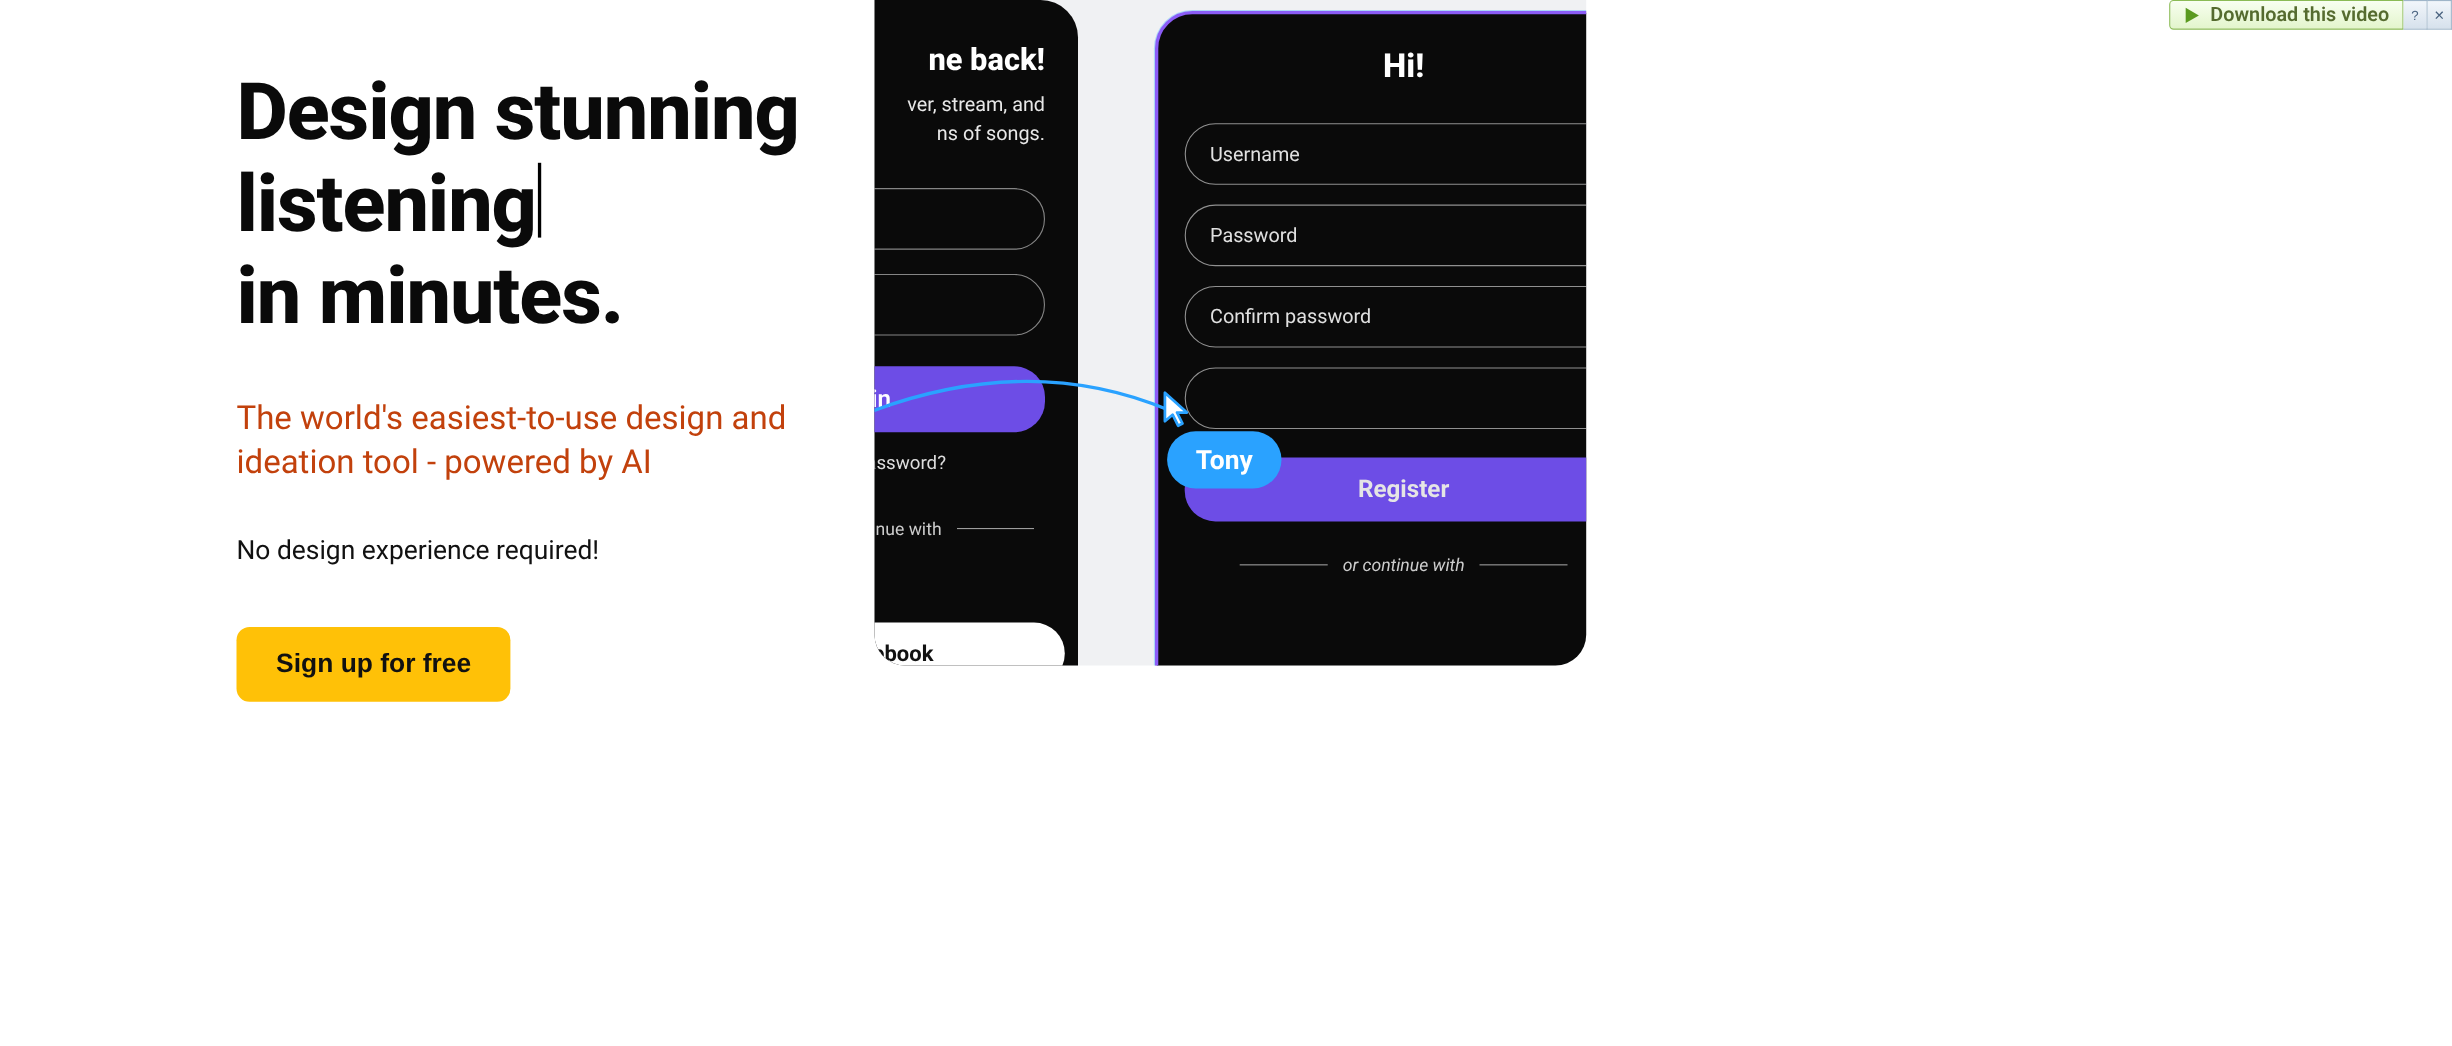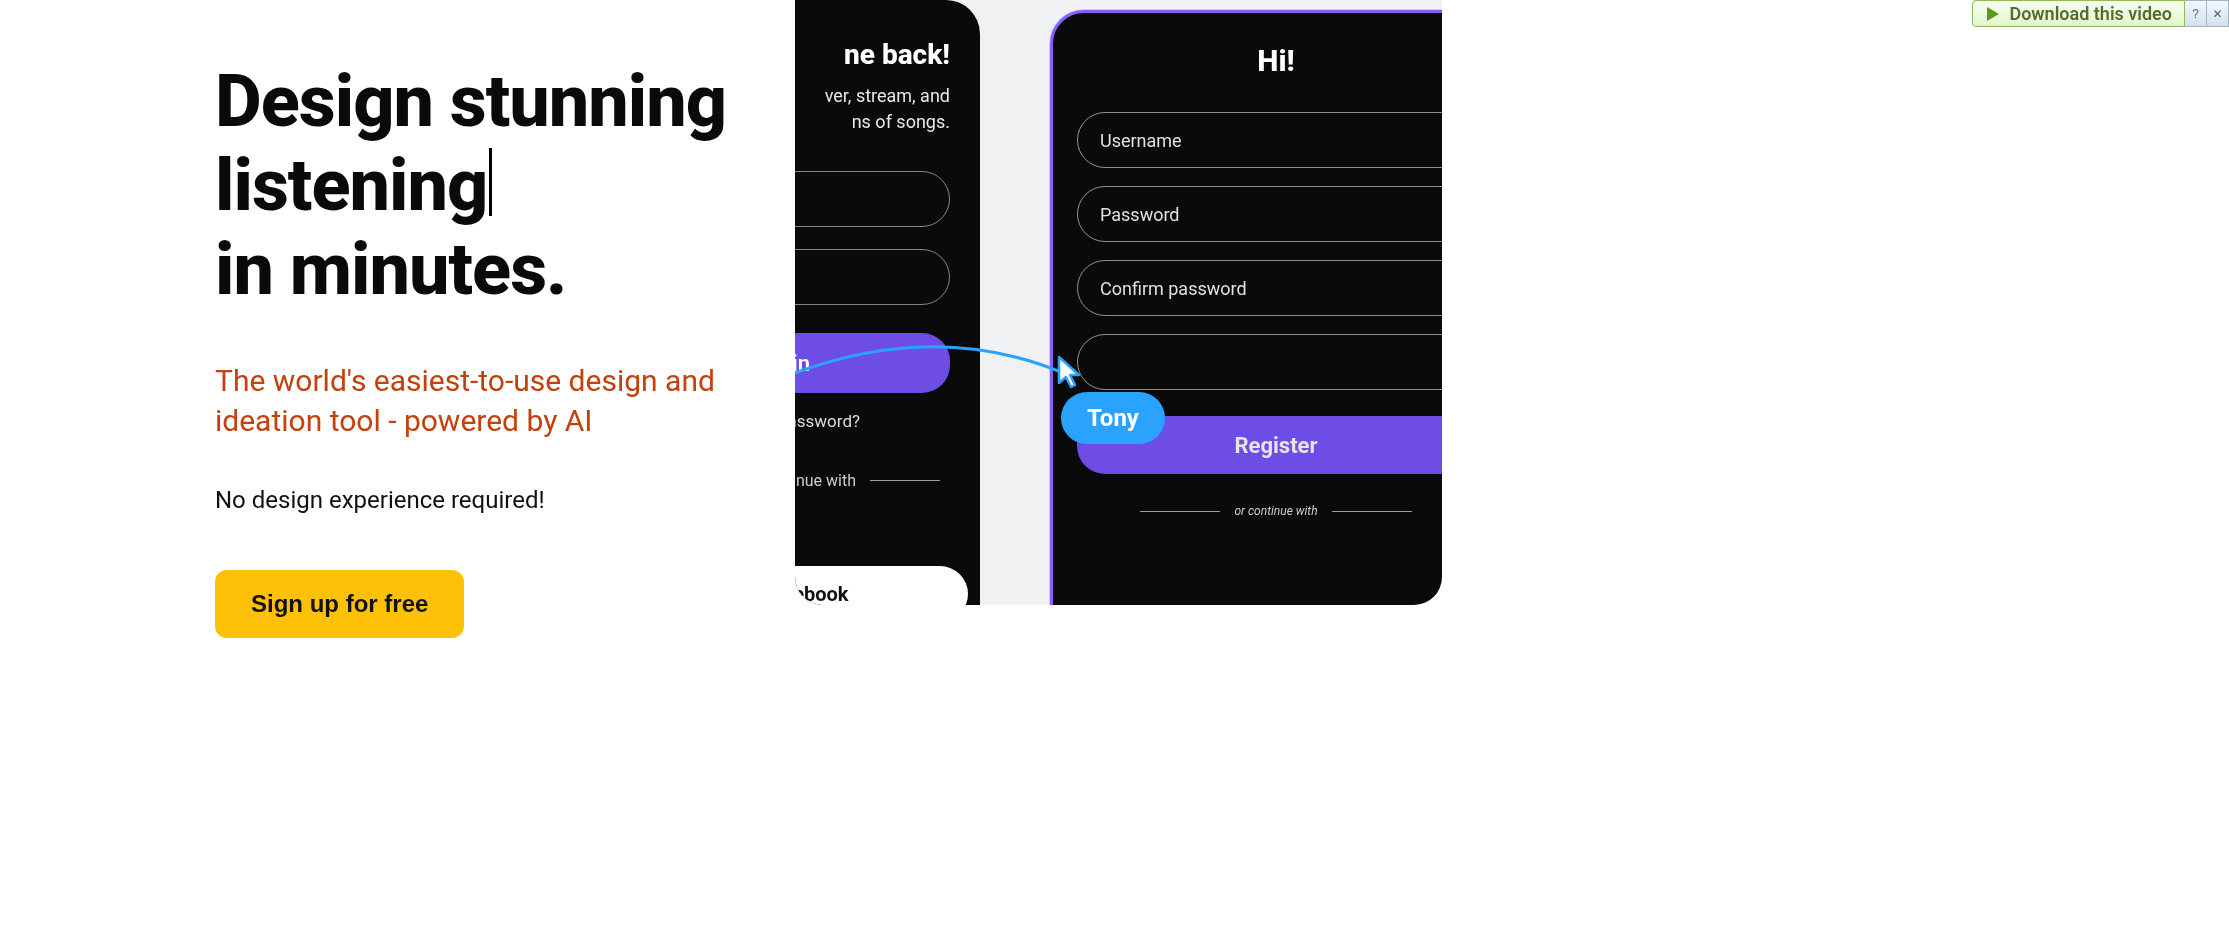"or continue with" .phone-right .continue-row .txt { font-size: 12px -> 16px }
